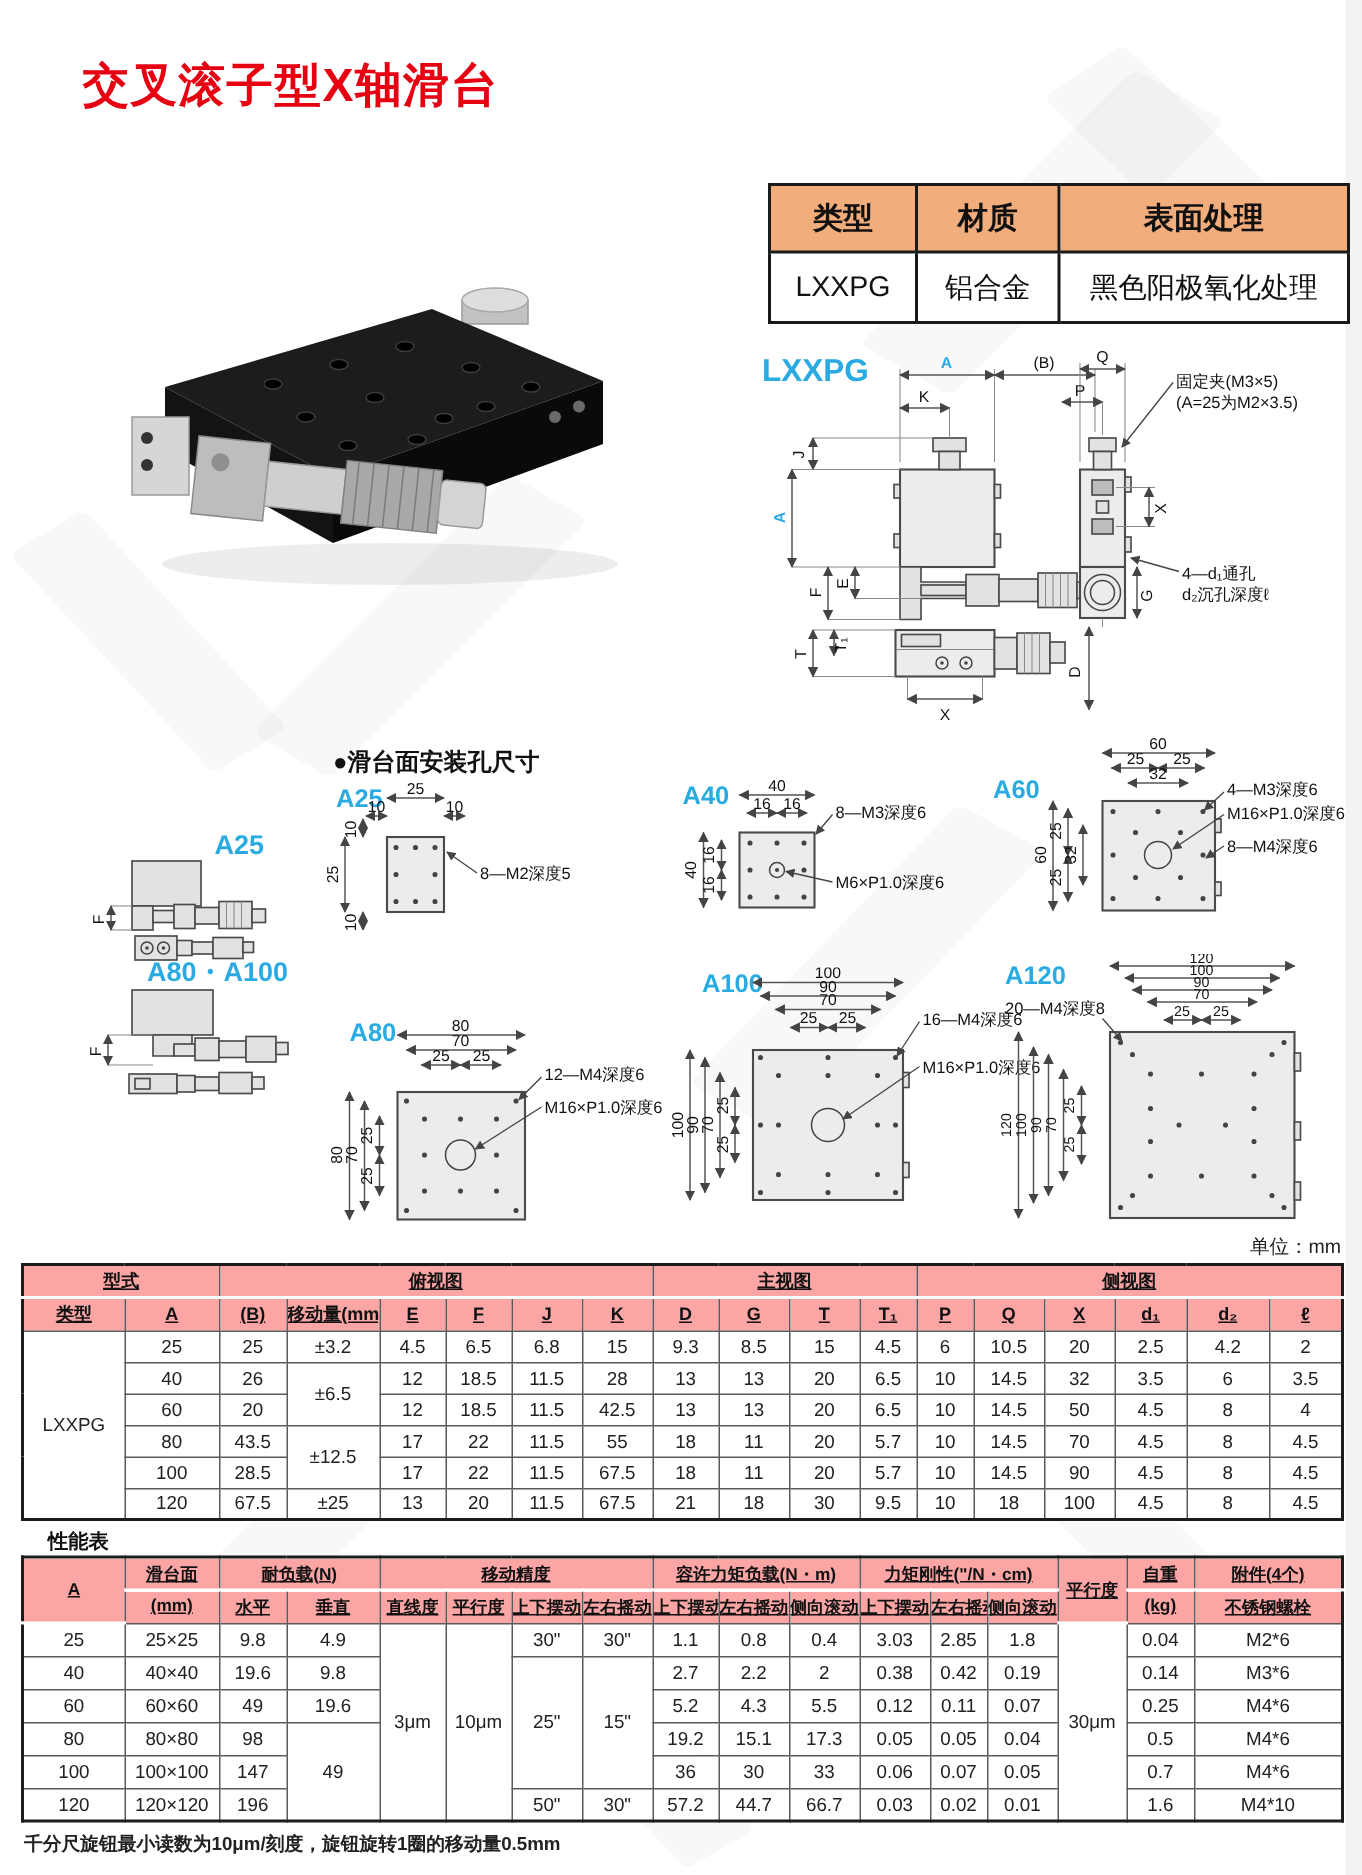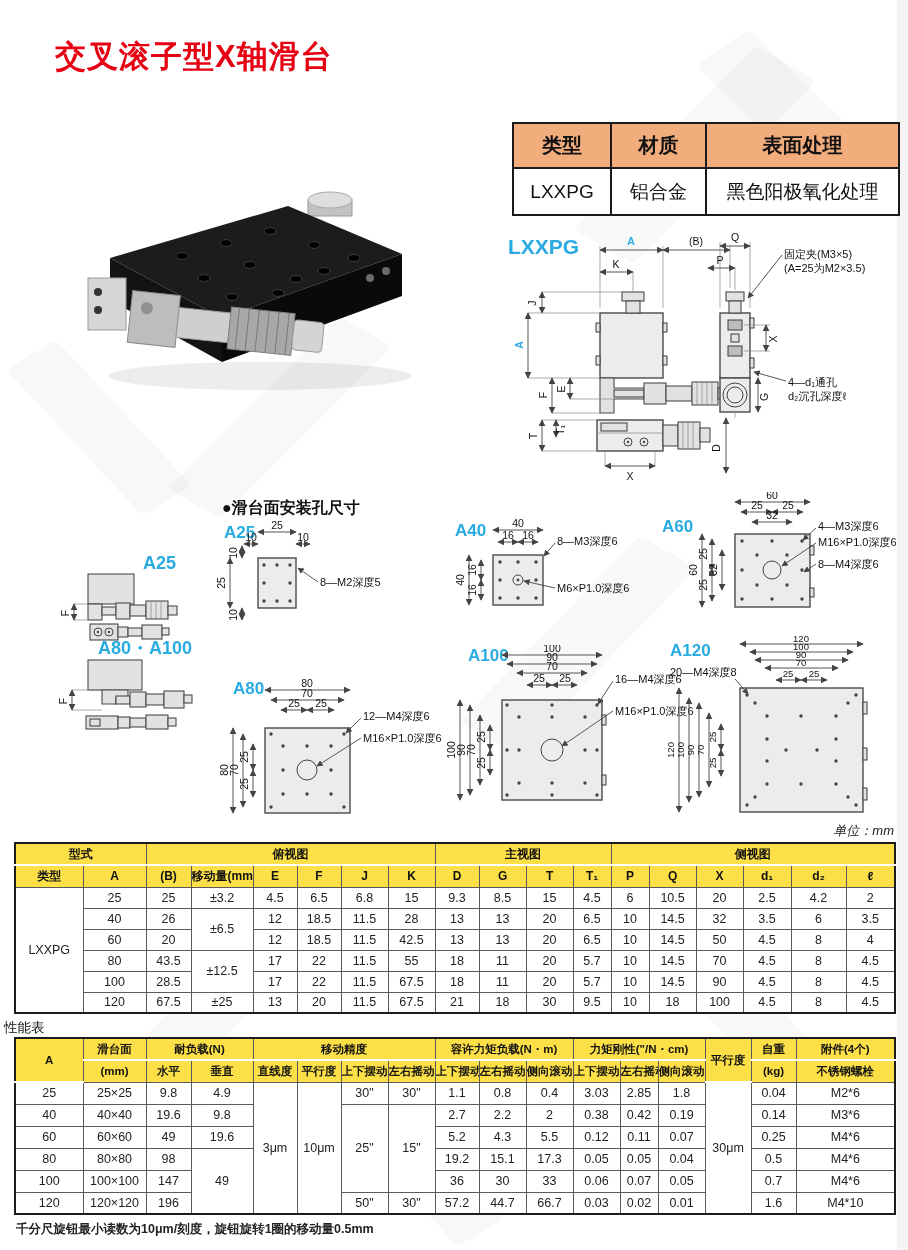"单位：mm" .unit { font-style: italic -> none }
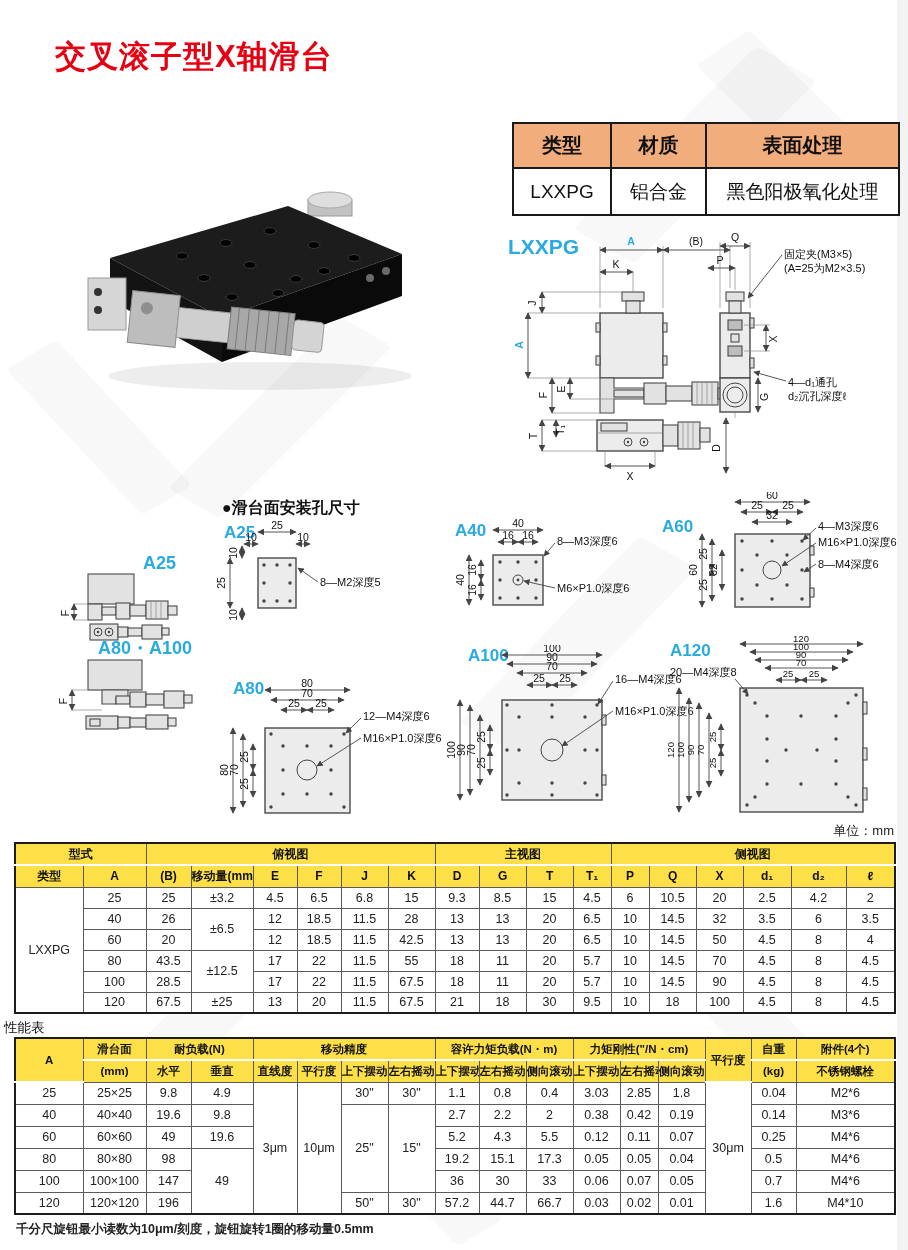"型式" .dtbl th { background: #fde047 -> #fca5a5; text-decoration: none -> underline }
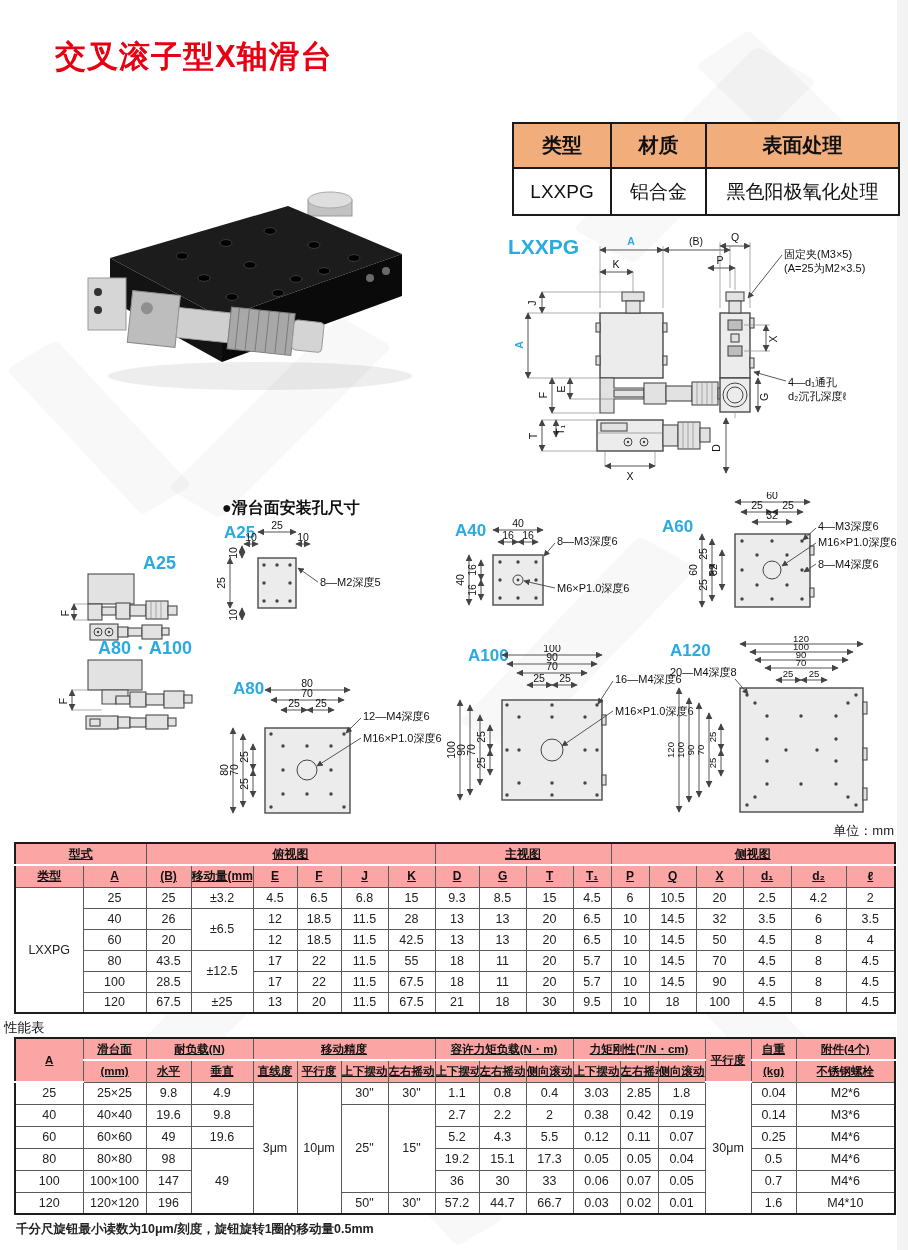"性能表" .perftitle { font-weight: normal -> bold; left: 4px -> 32px }
